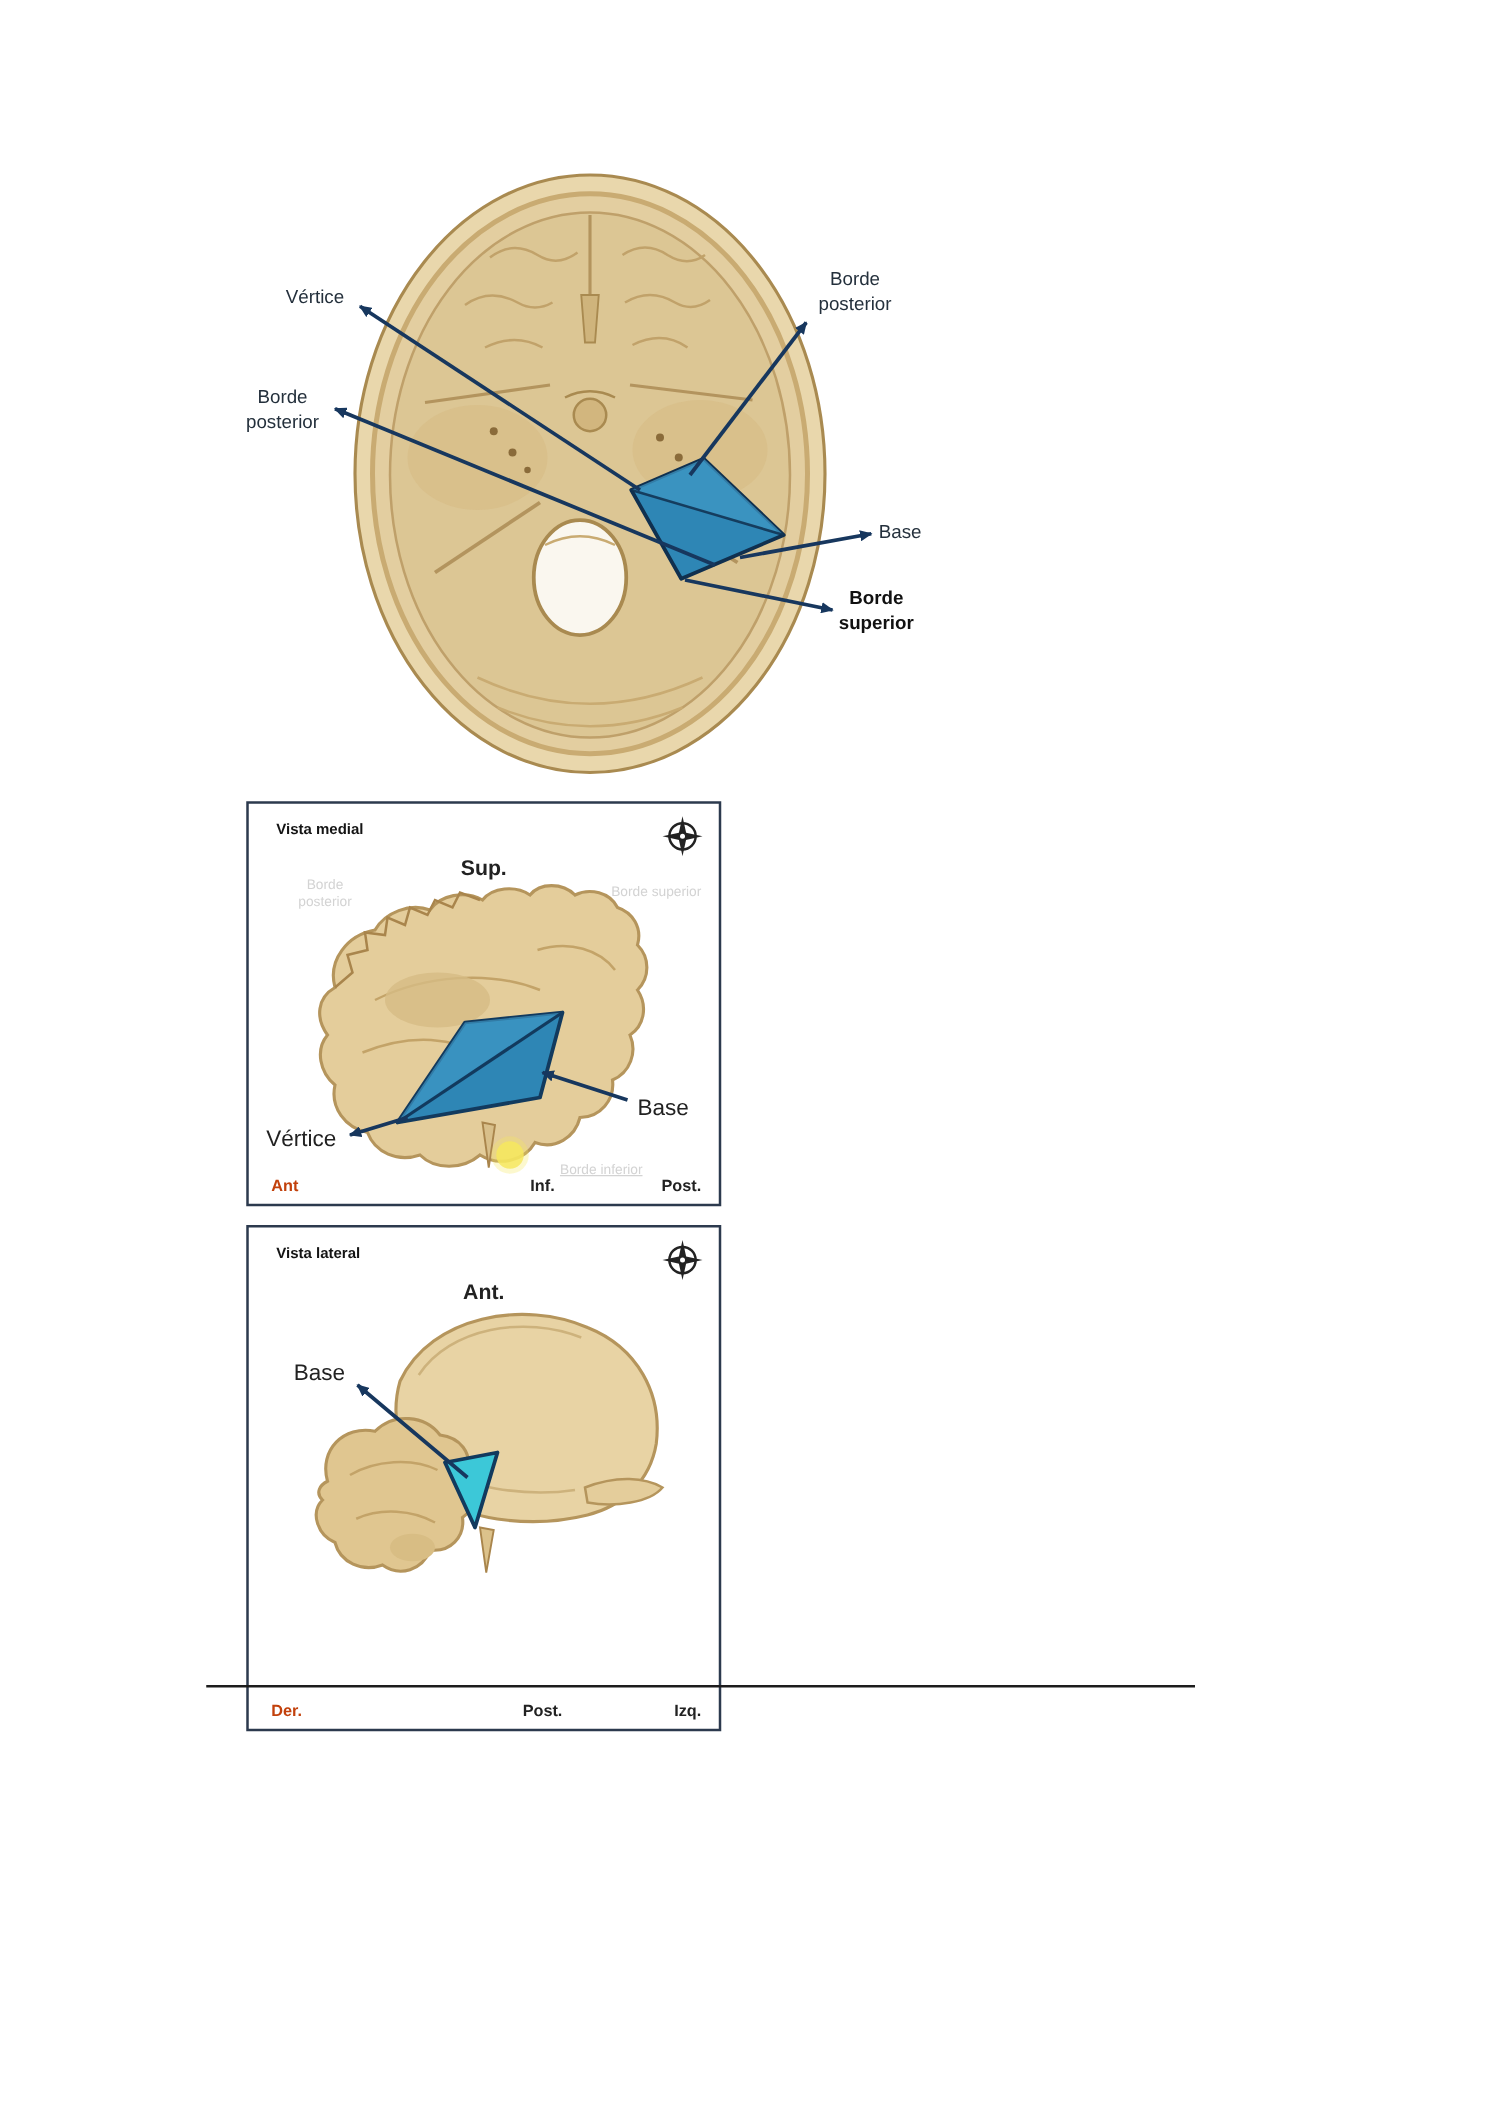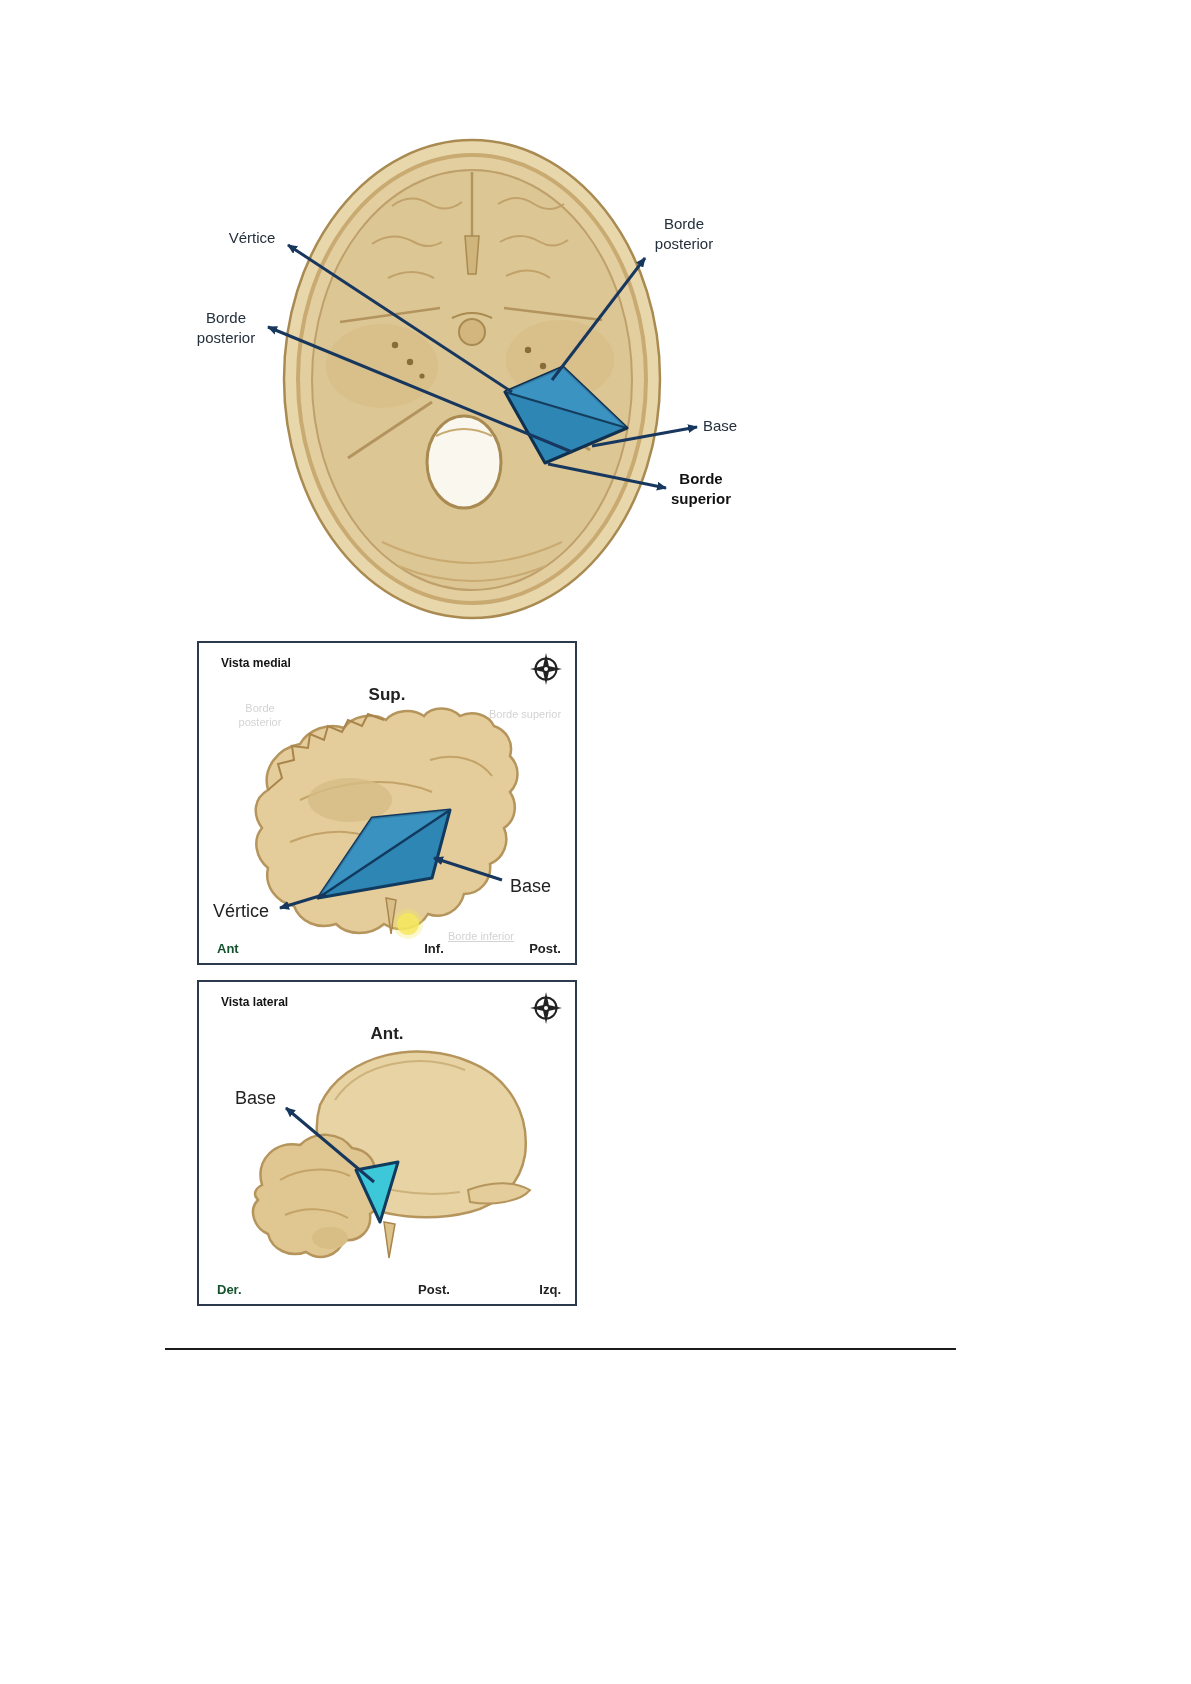"Ant" .orient-bl { color: #14532d -> #c2410c }
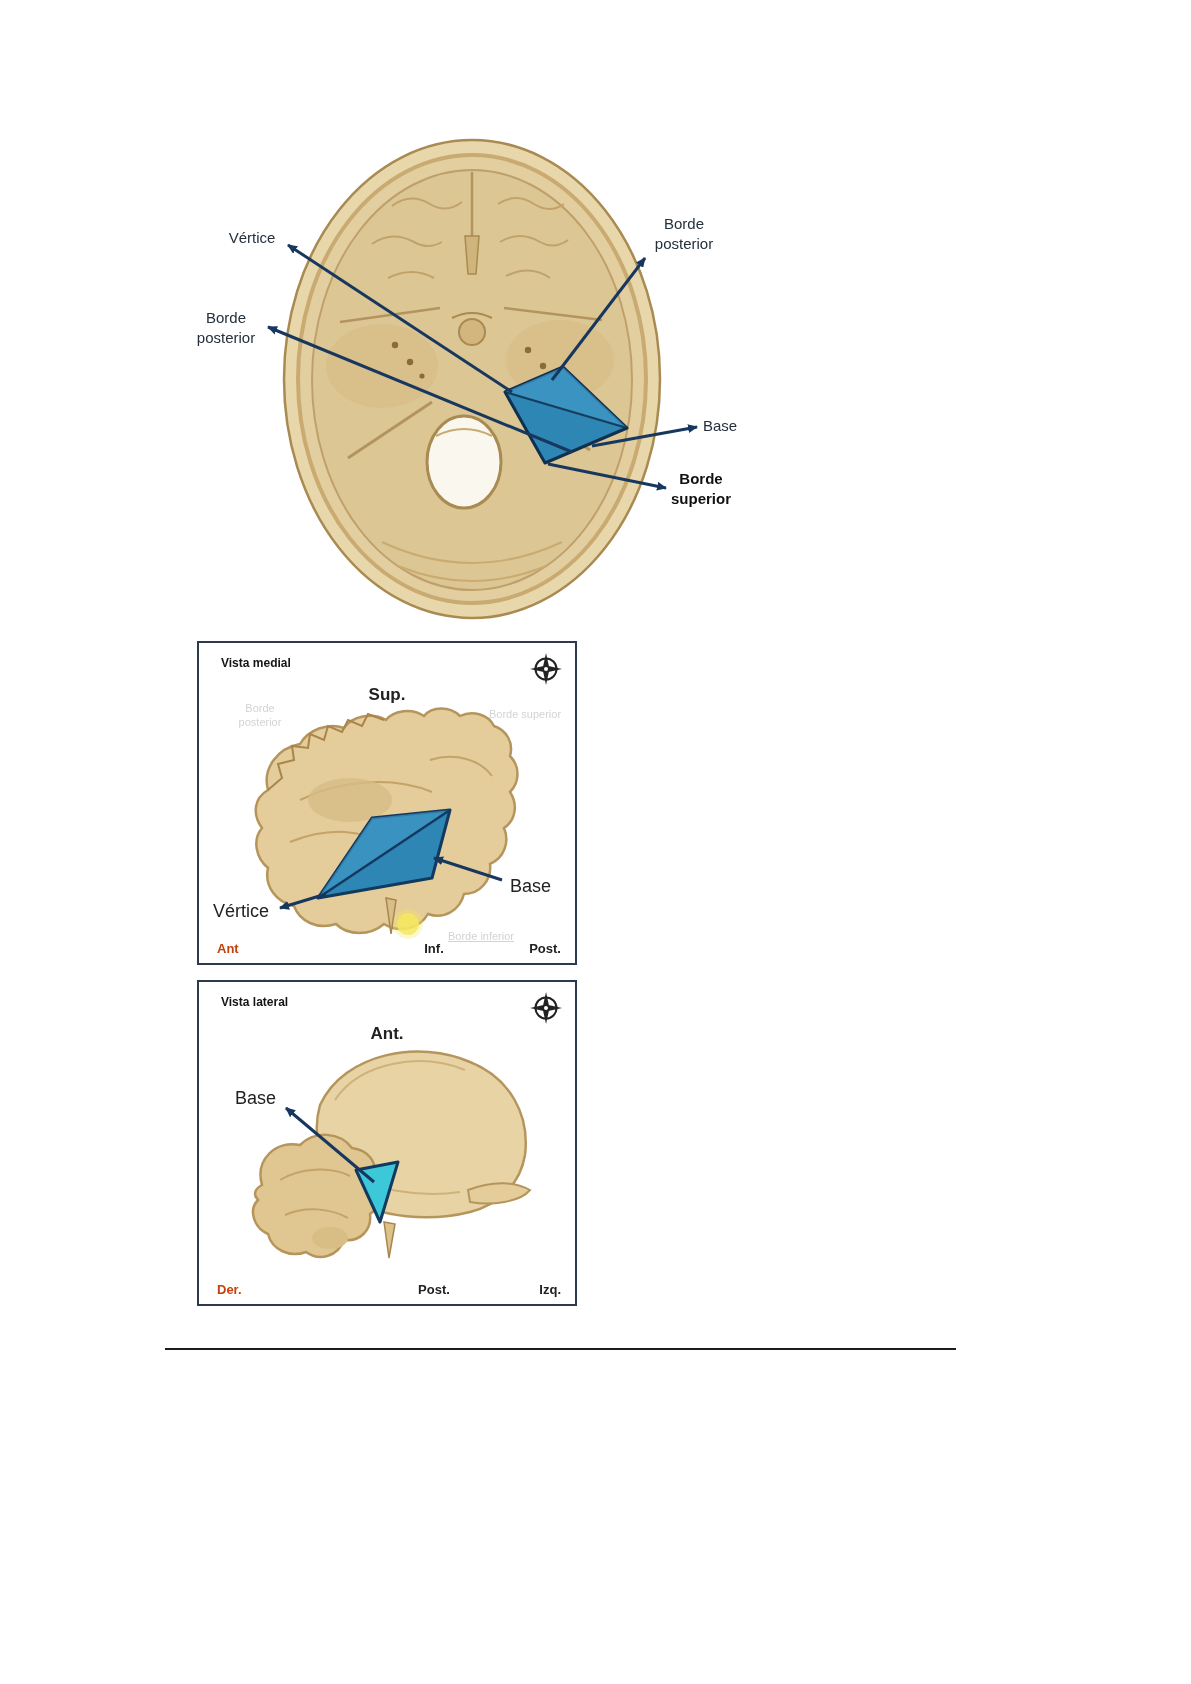"Vista lateral" .panel-lateral { height: 326px -> 405px }
